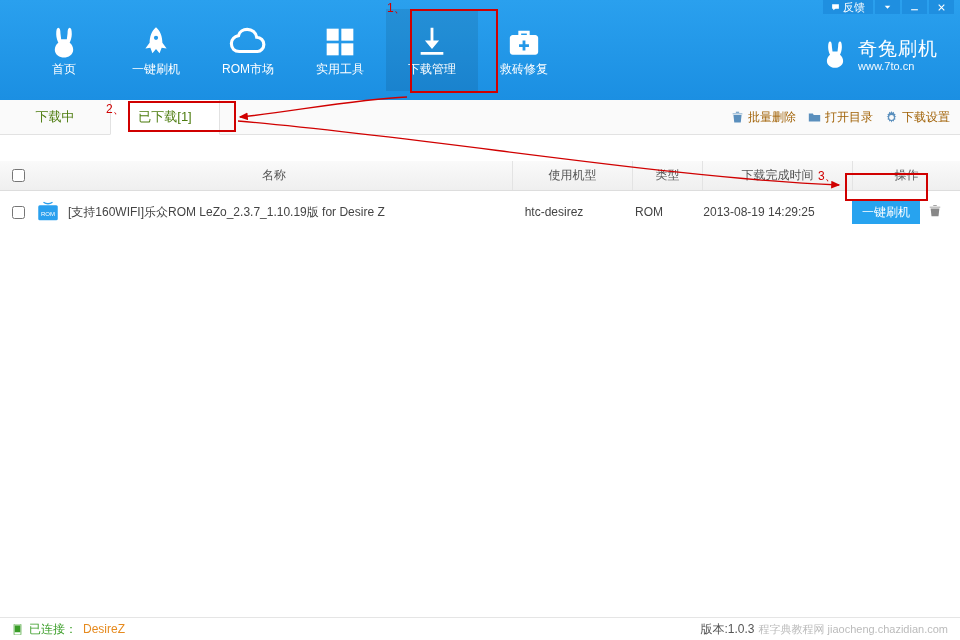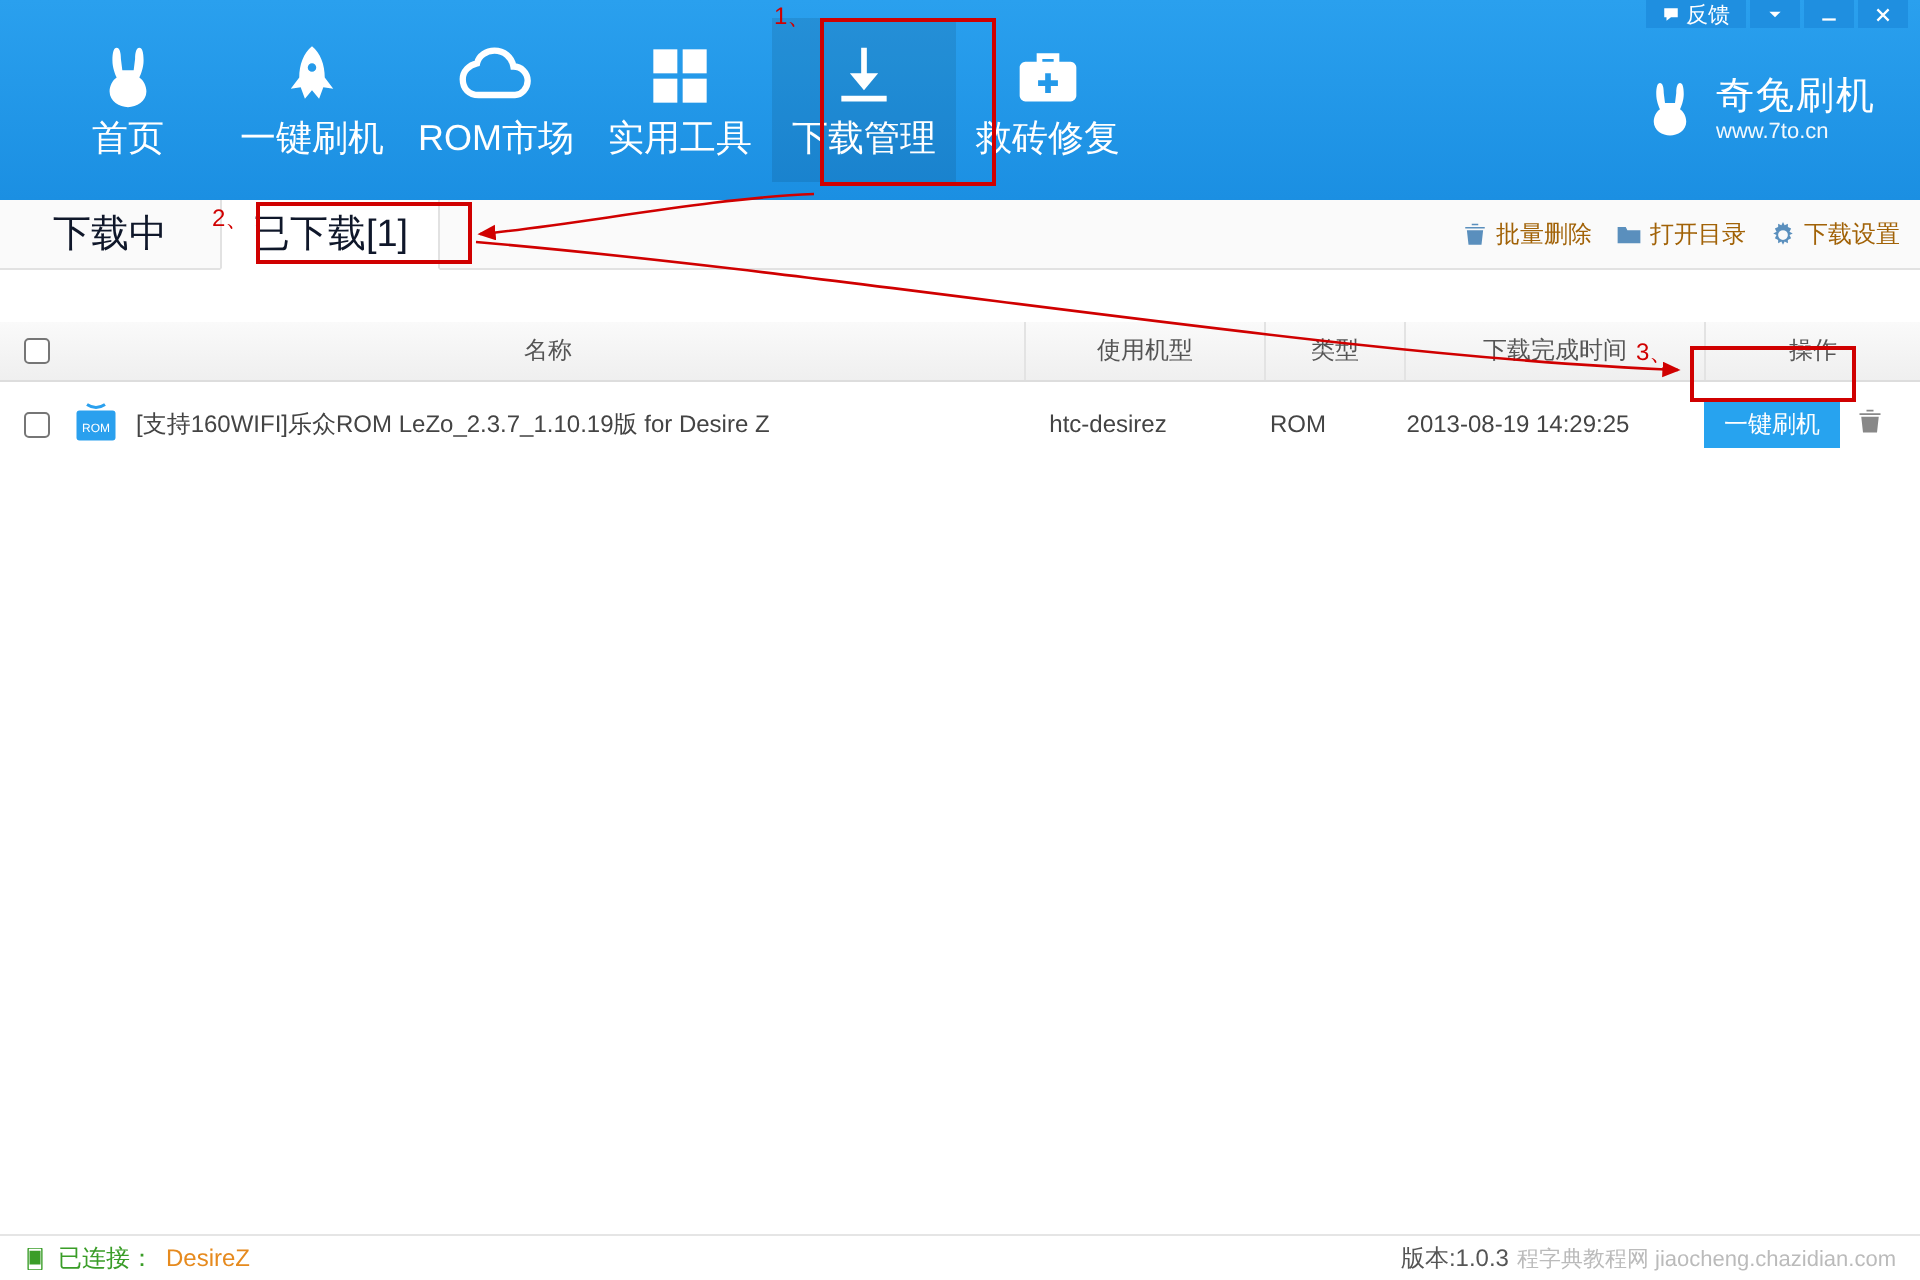"首页" .nav-item { font-size: 18px -> 12px }
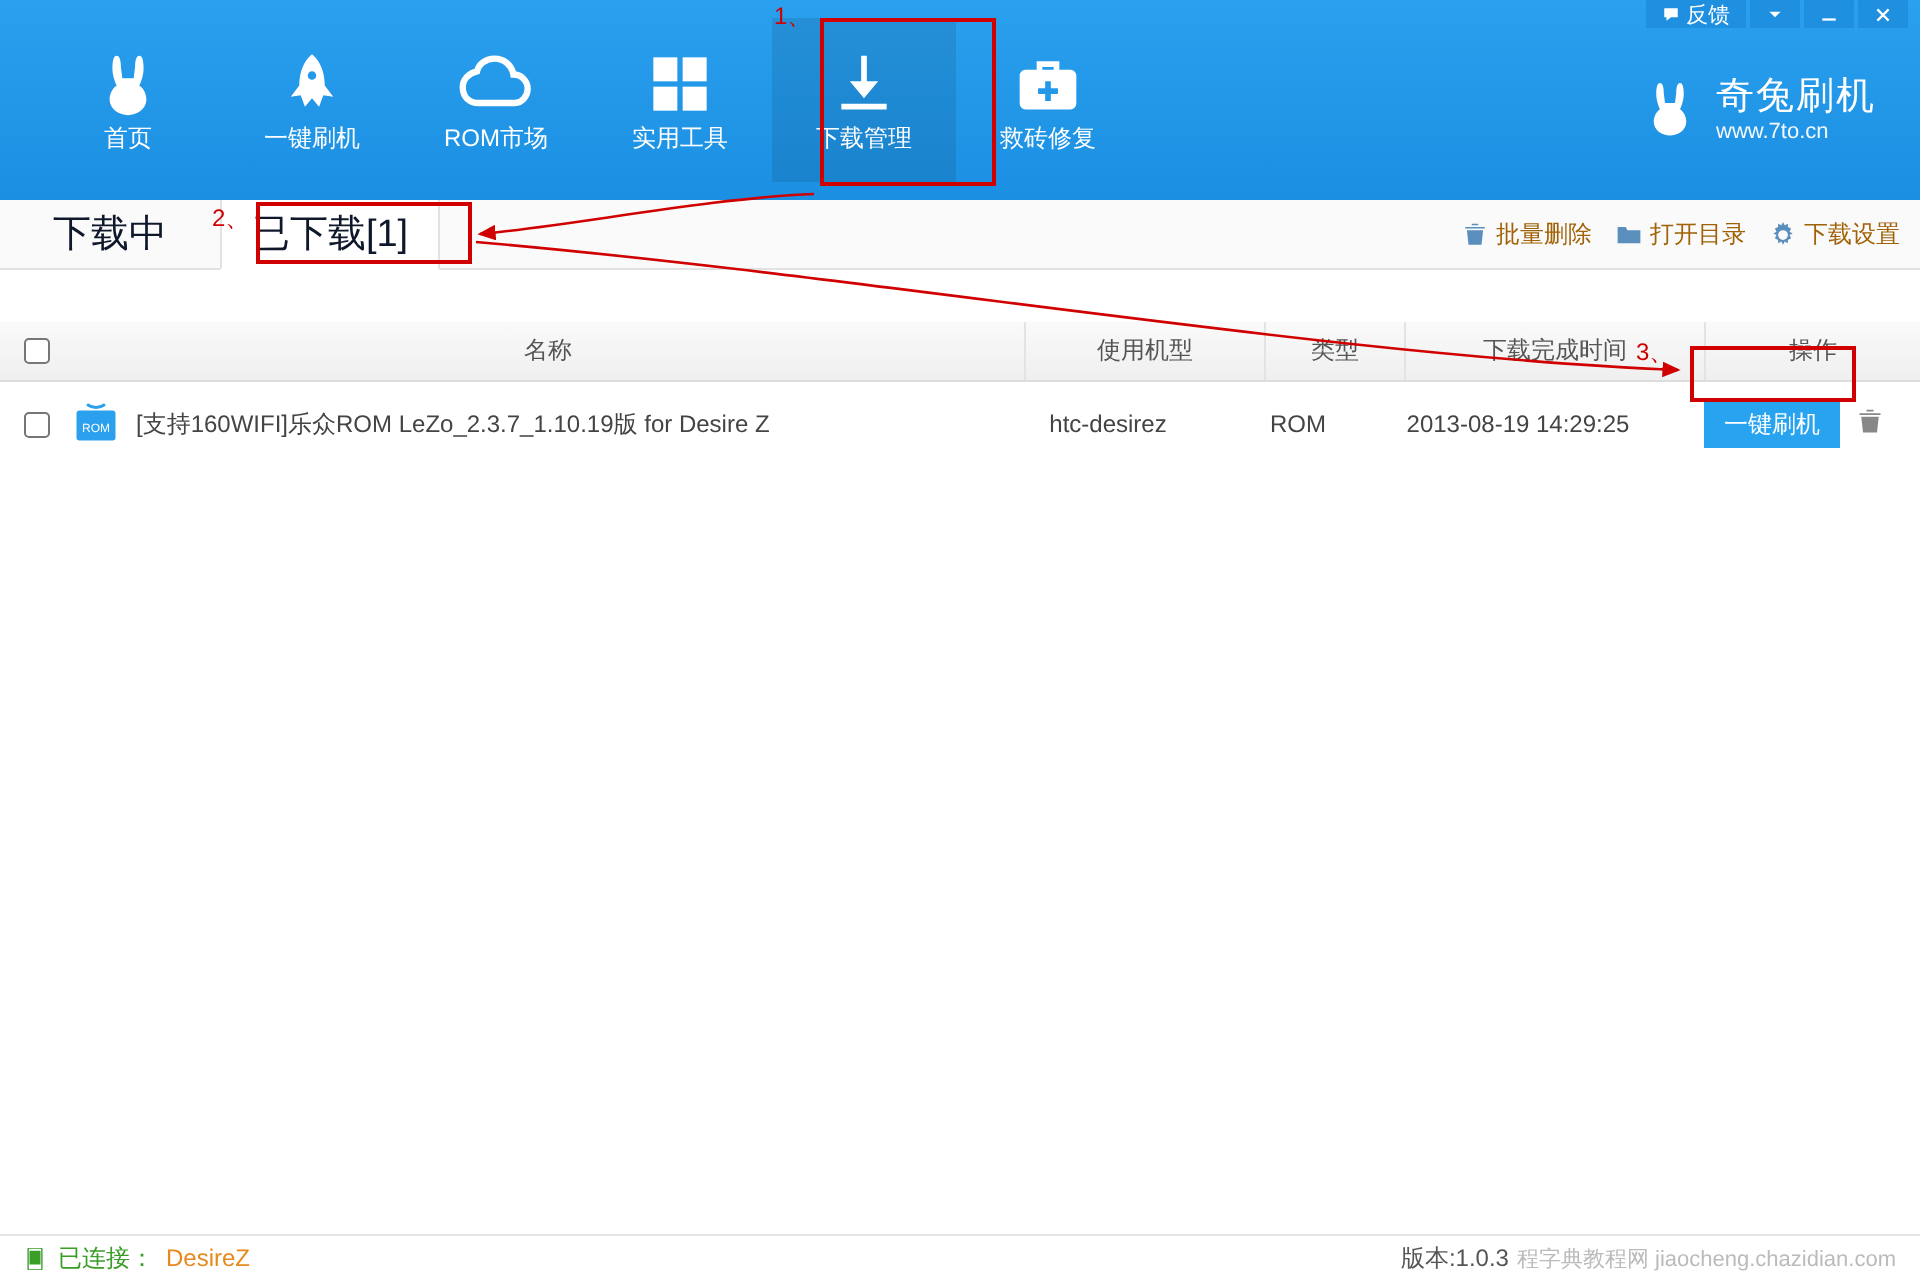"下载中" .tab { color: #0f172a -> #4d7c0f; font-size: 19px -> 13px }
